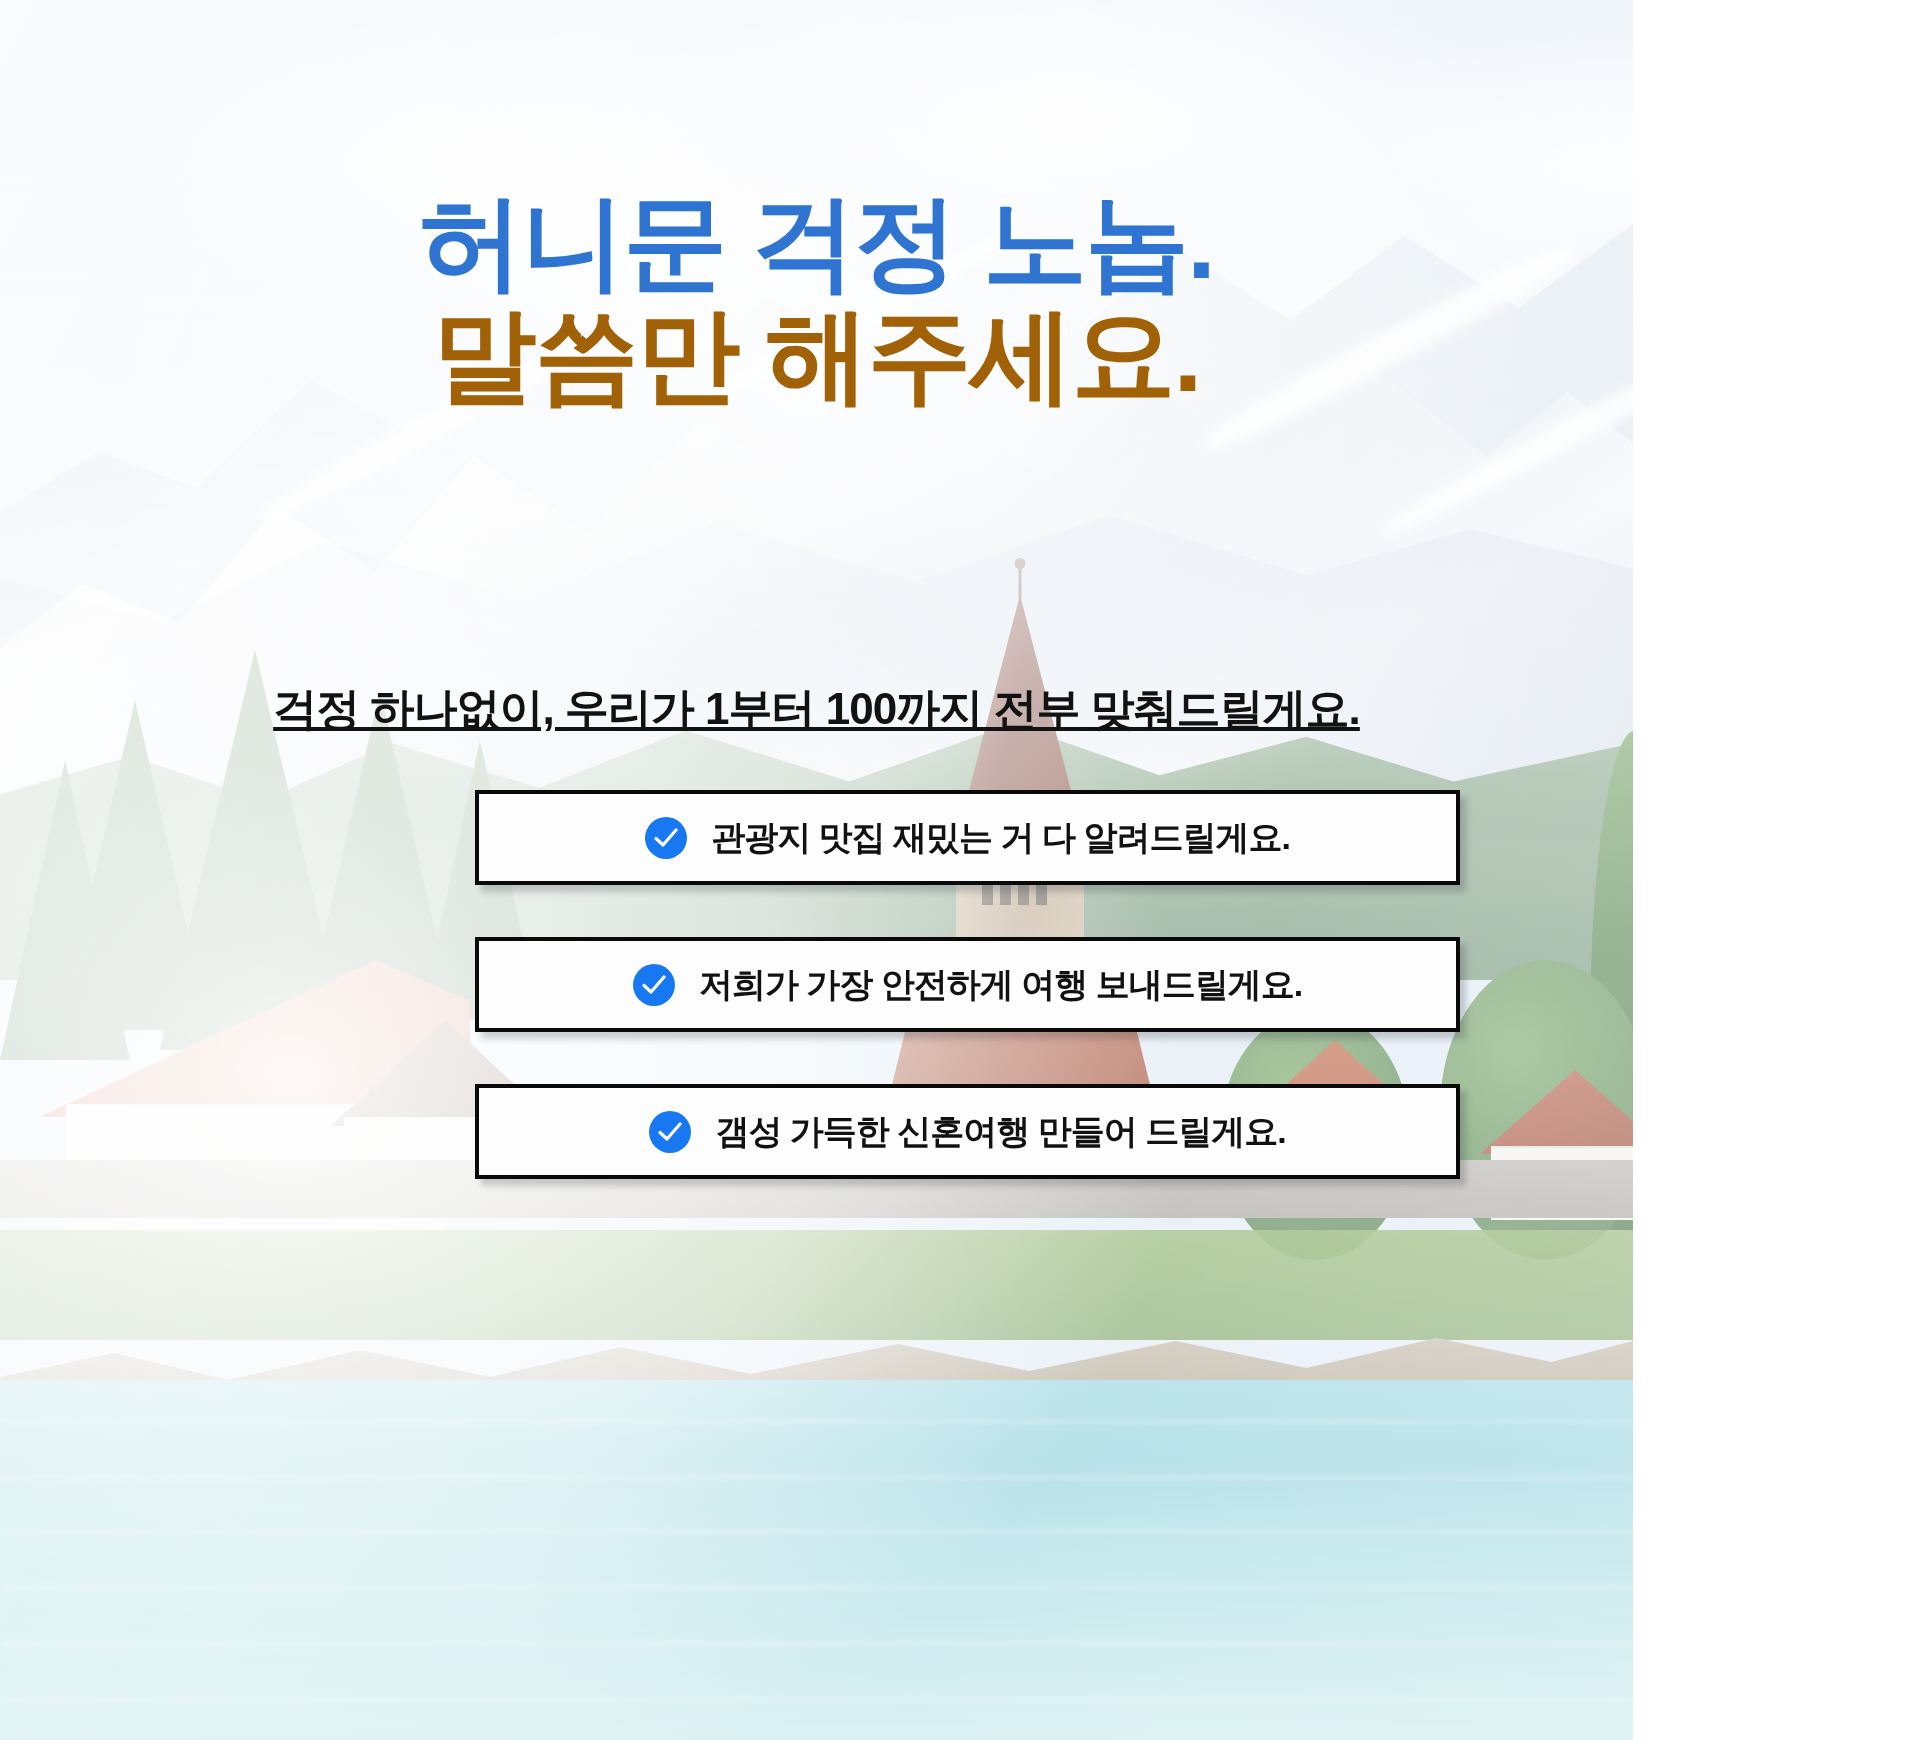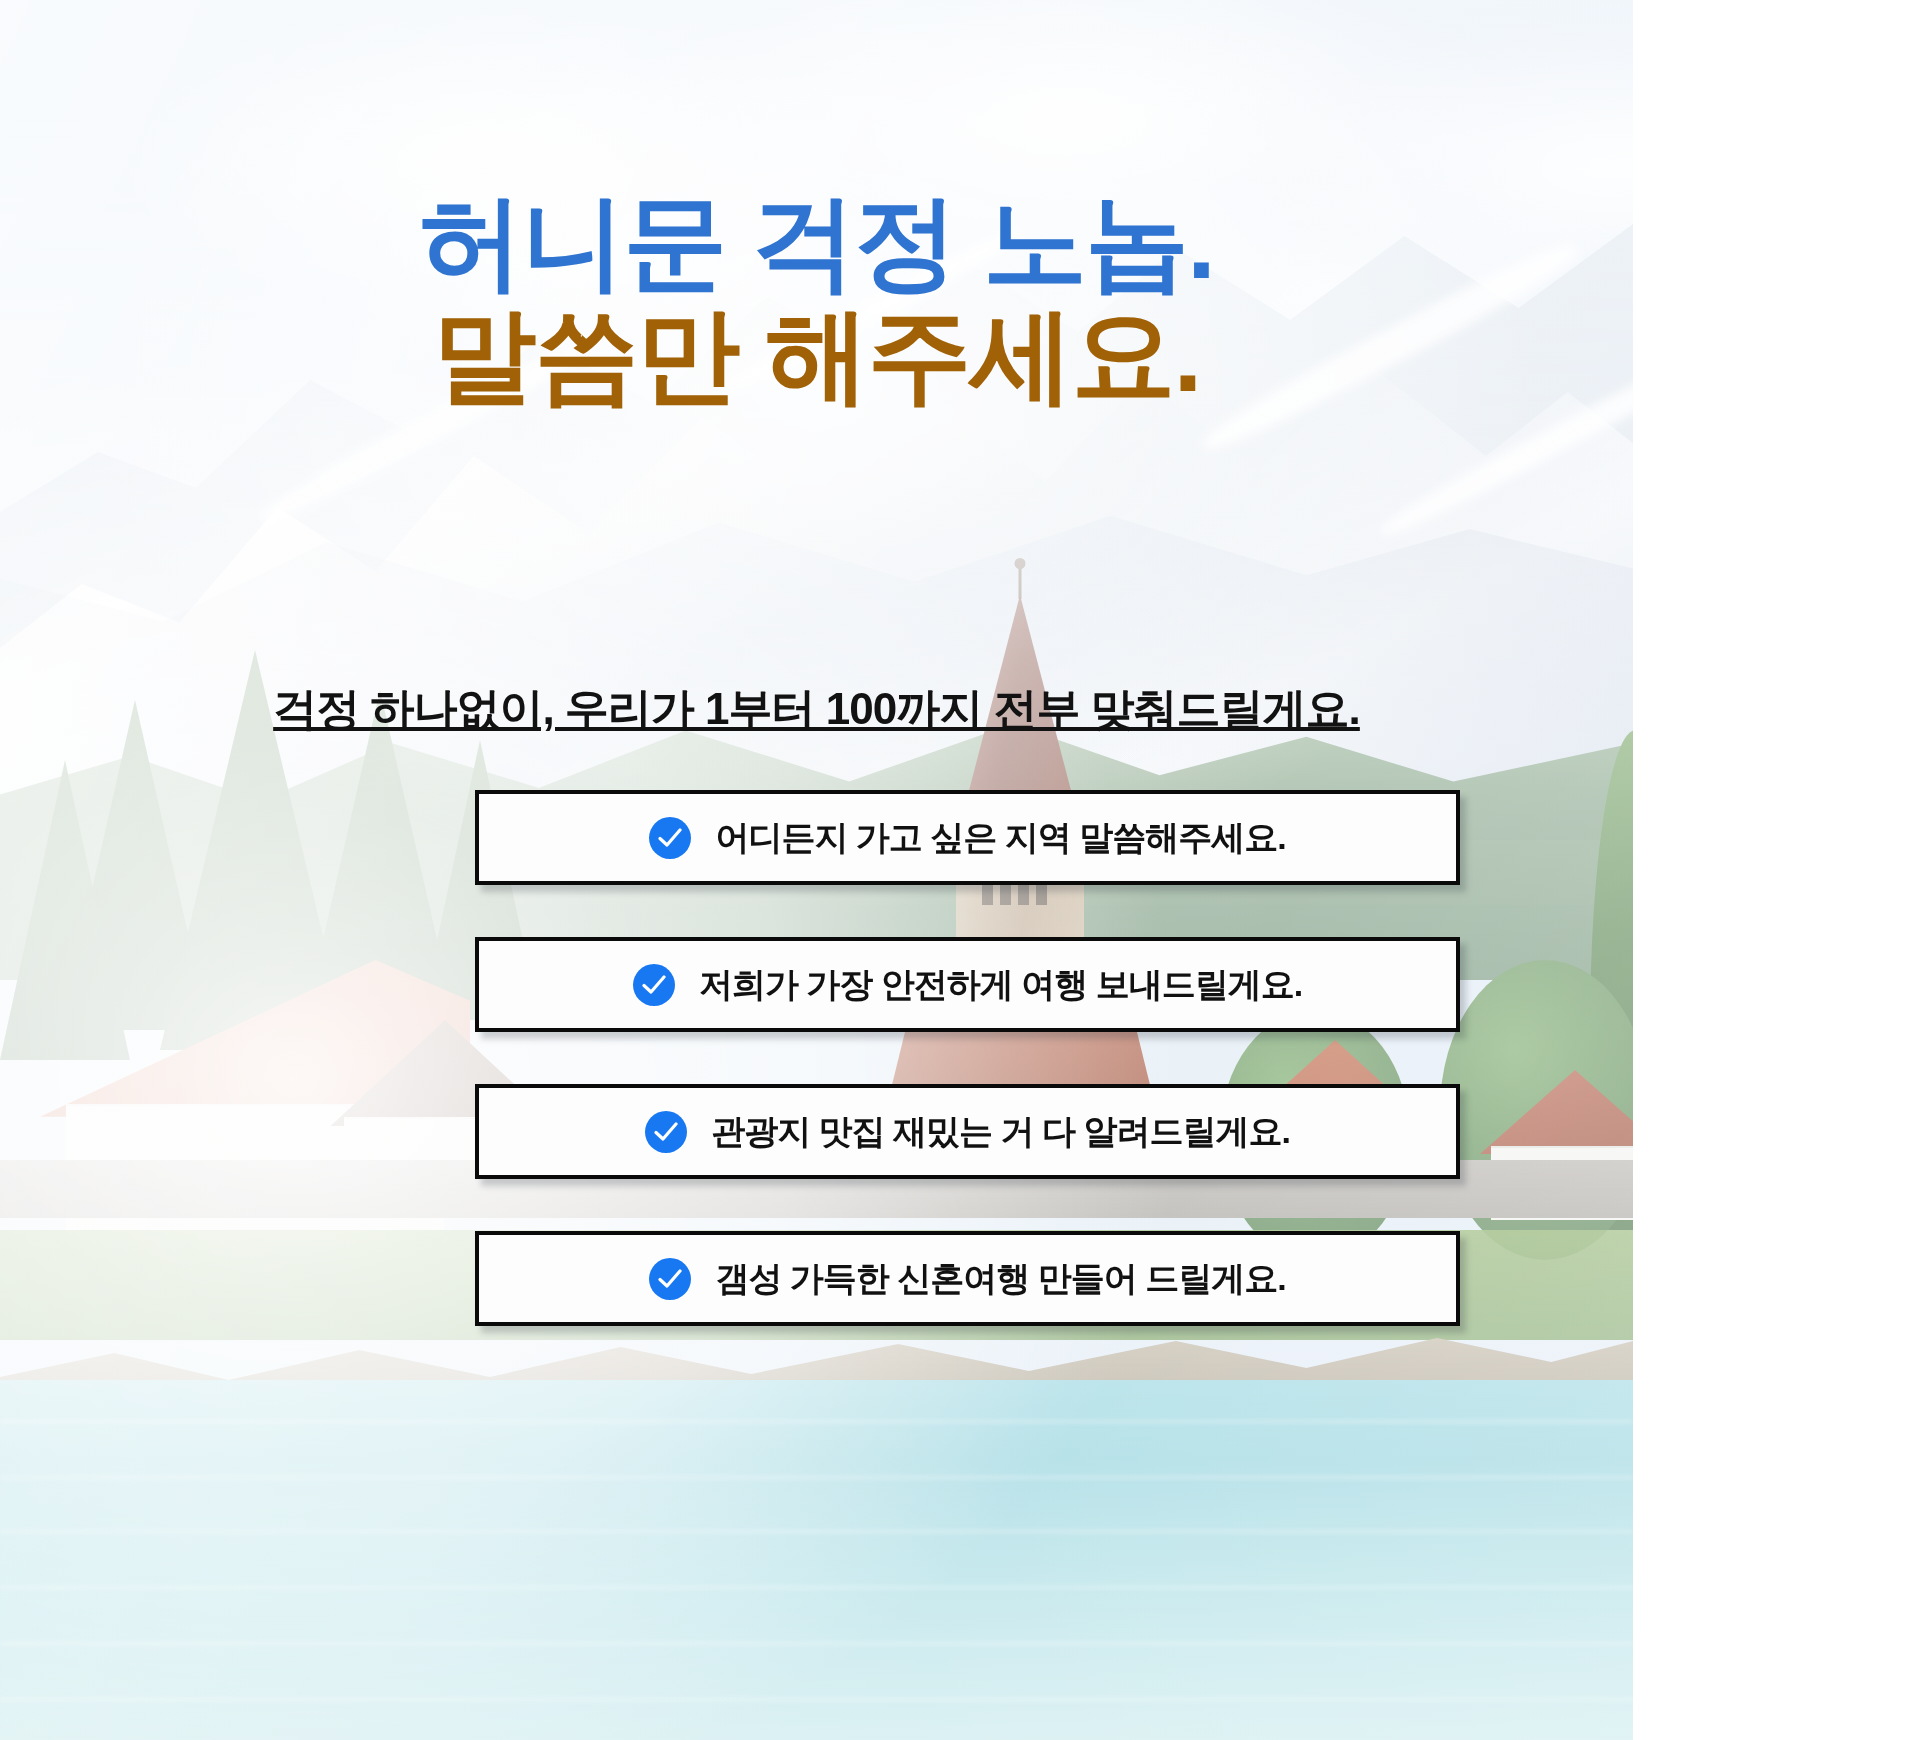"어디든지 가고 싶은 지역 말씀해주세요." div.check-row { html: <div> <span> <svg> <path></path> </svg> </span> <span>어디든지 가고 싶은 지역 말씀해주세요.</span> </div> -> none }
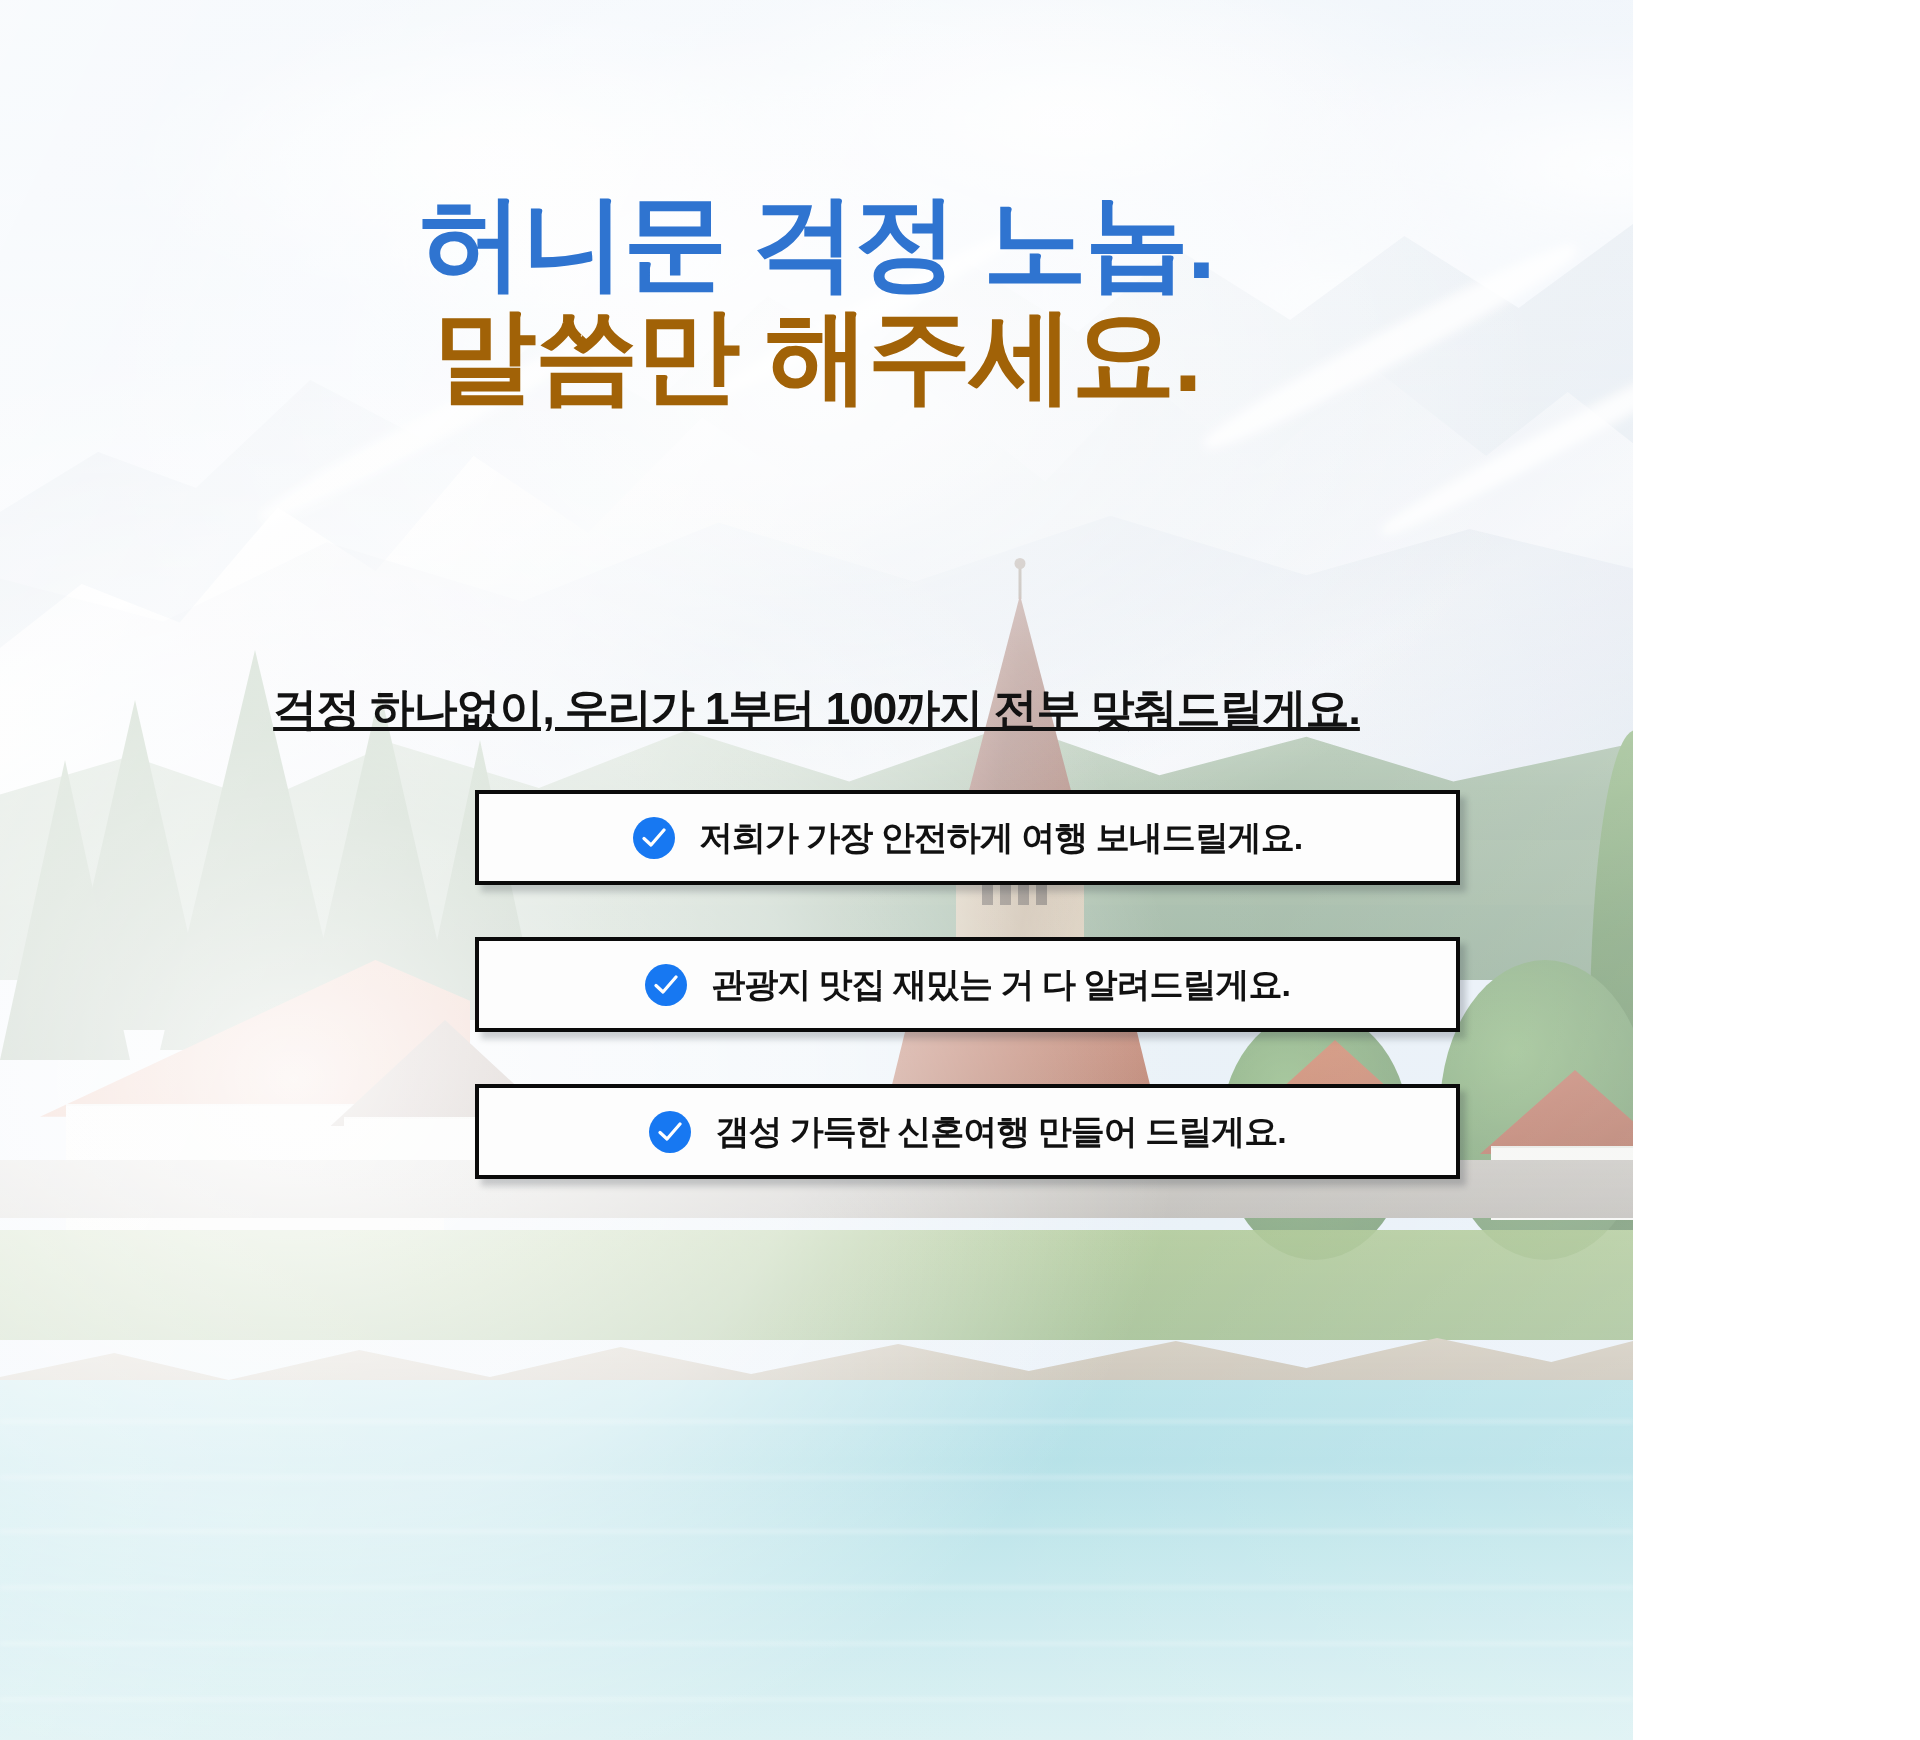"저희가 가장 안전하게 여행 보내드릴게요." div.check-row { order: before "관광지 맛집 재밌는 거 다" -> after "관광지 맛집 재밌는 거 다" }
